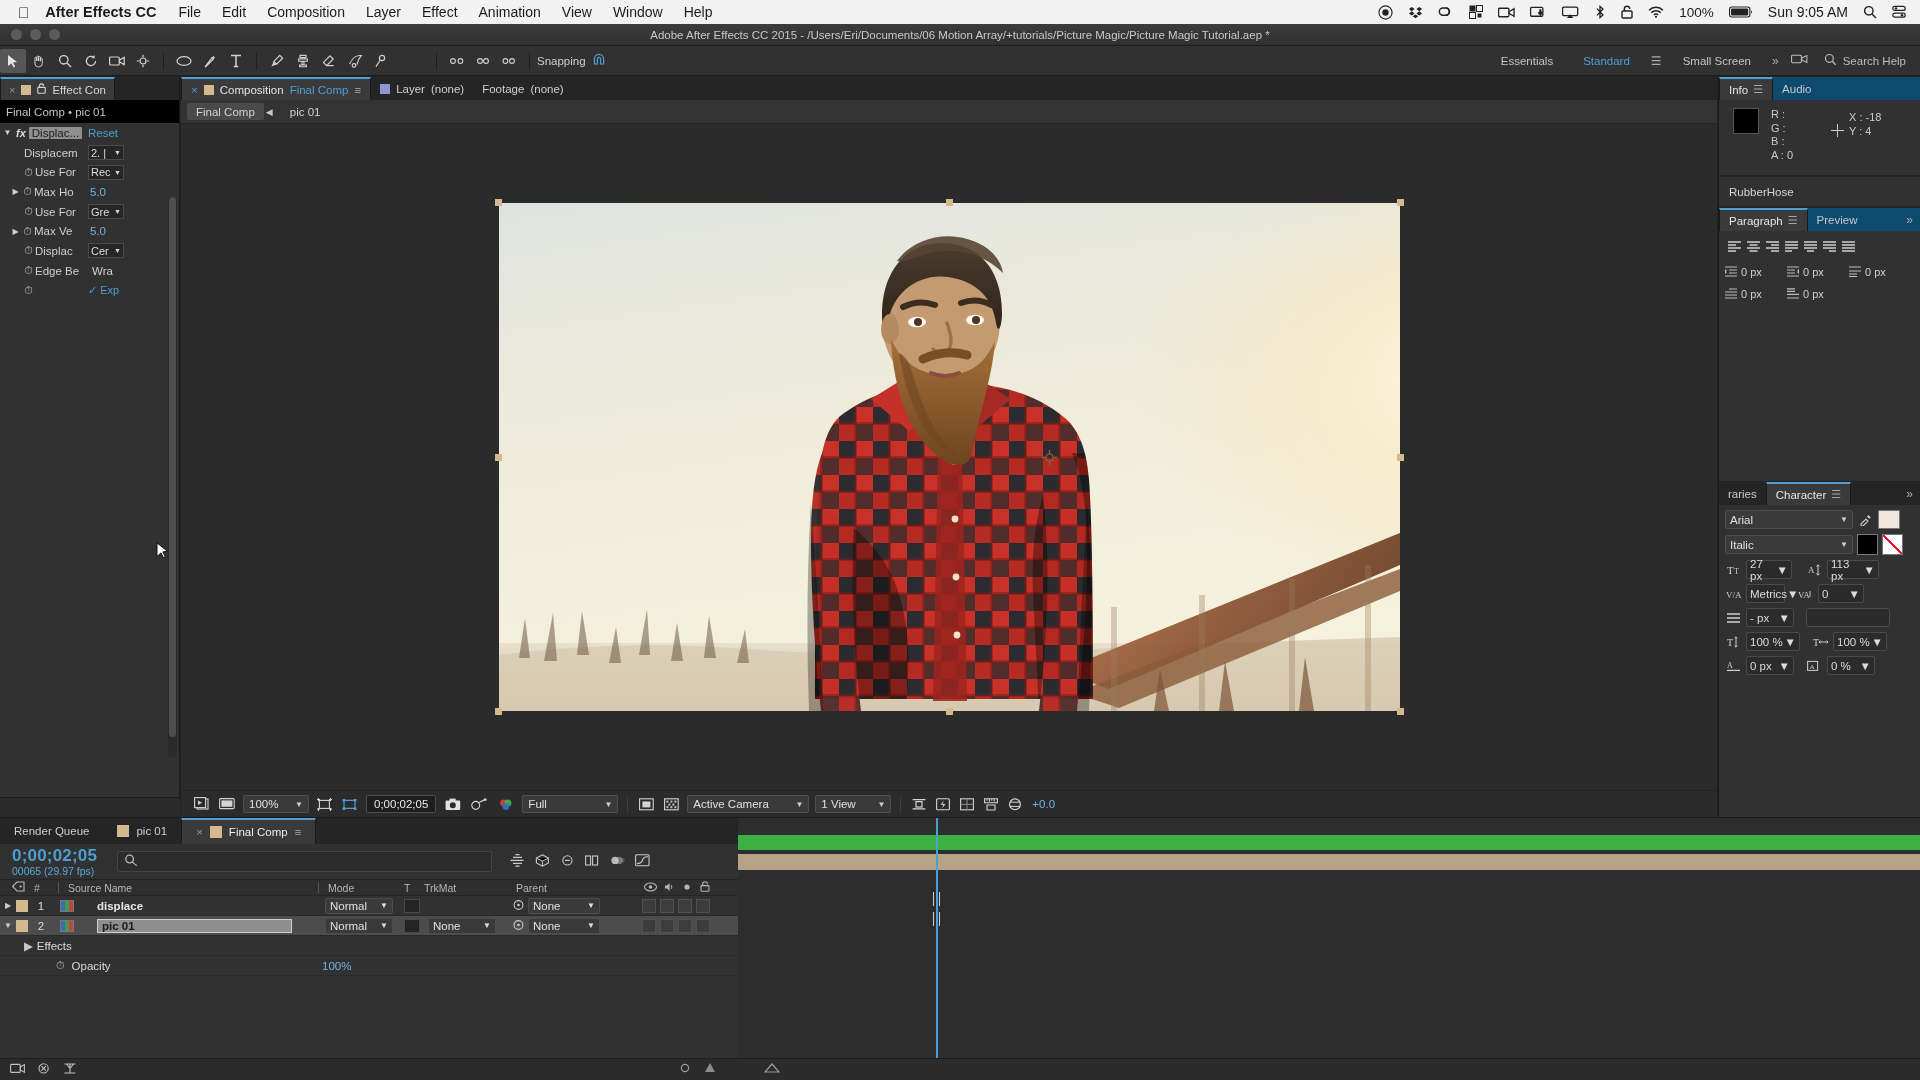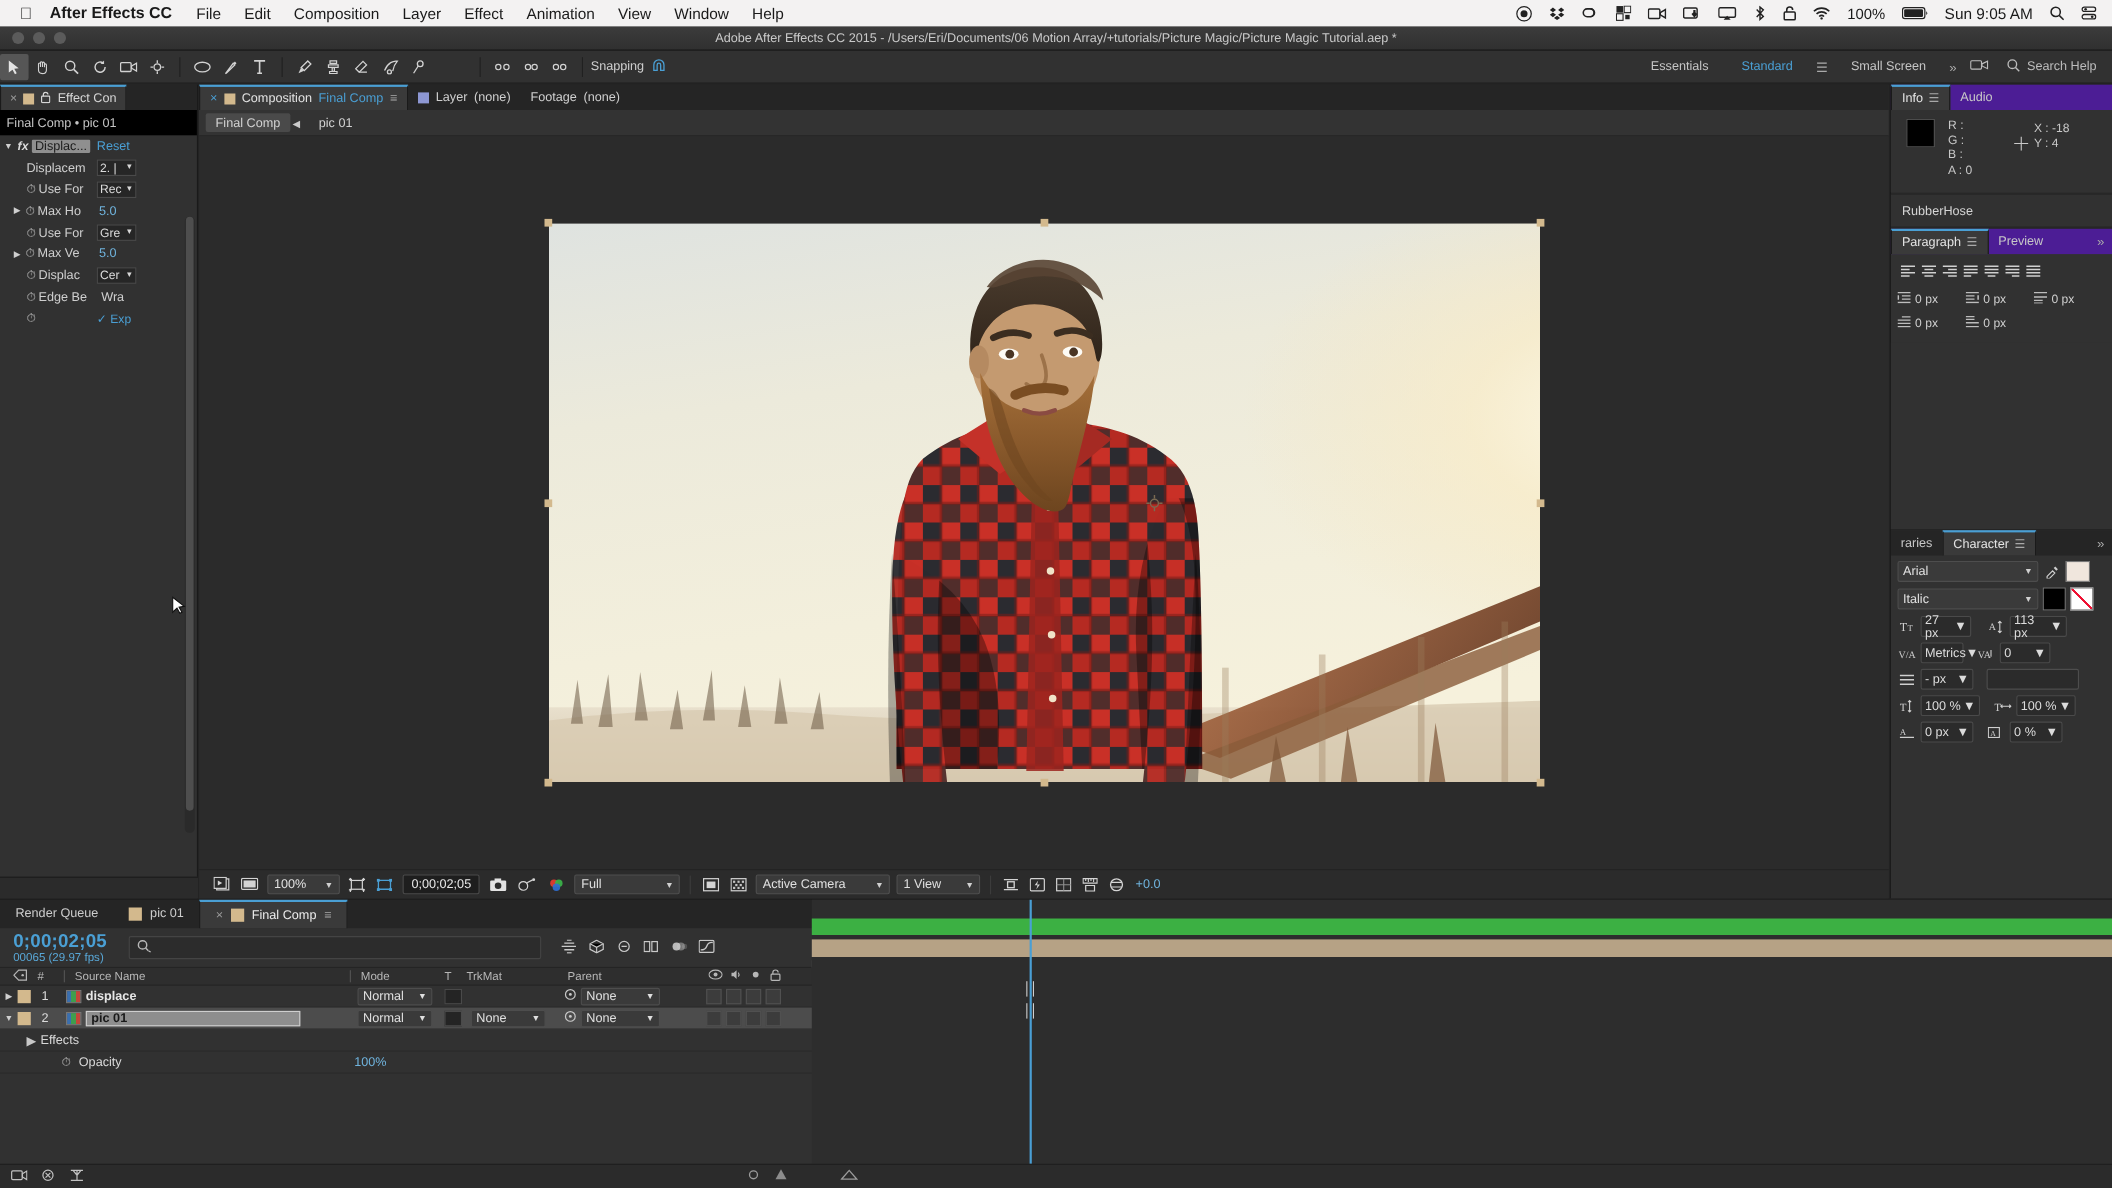"Info" .rp-tabs { background: #4c1d95 -> #0c4a6e }
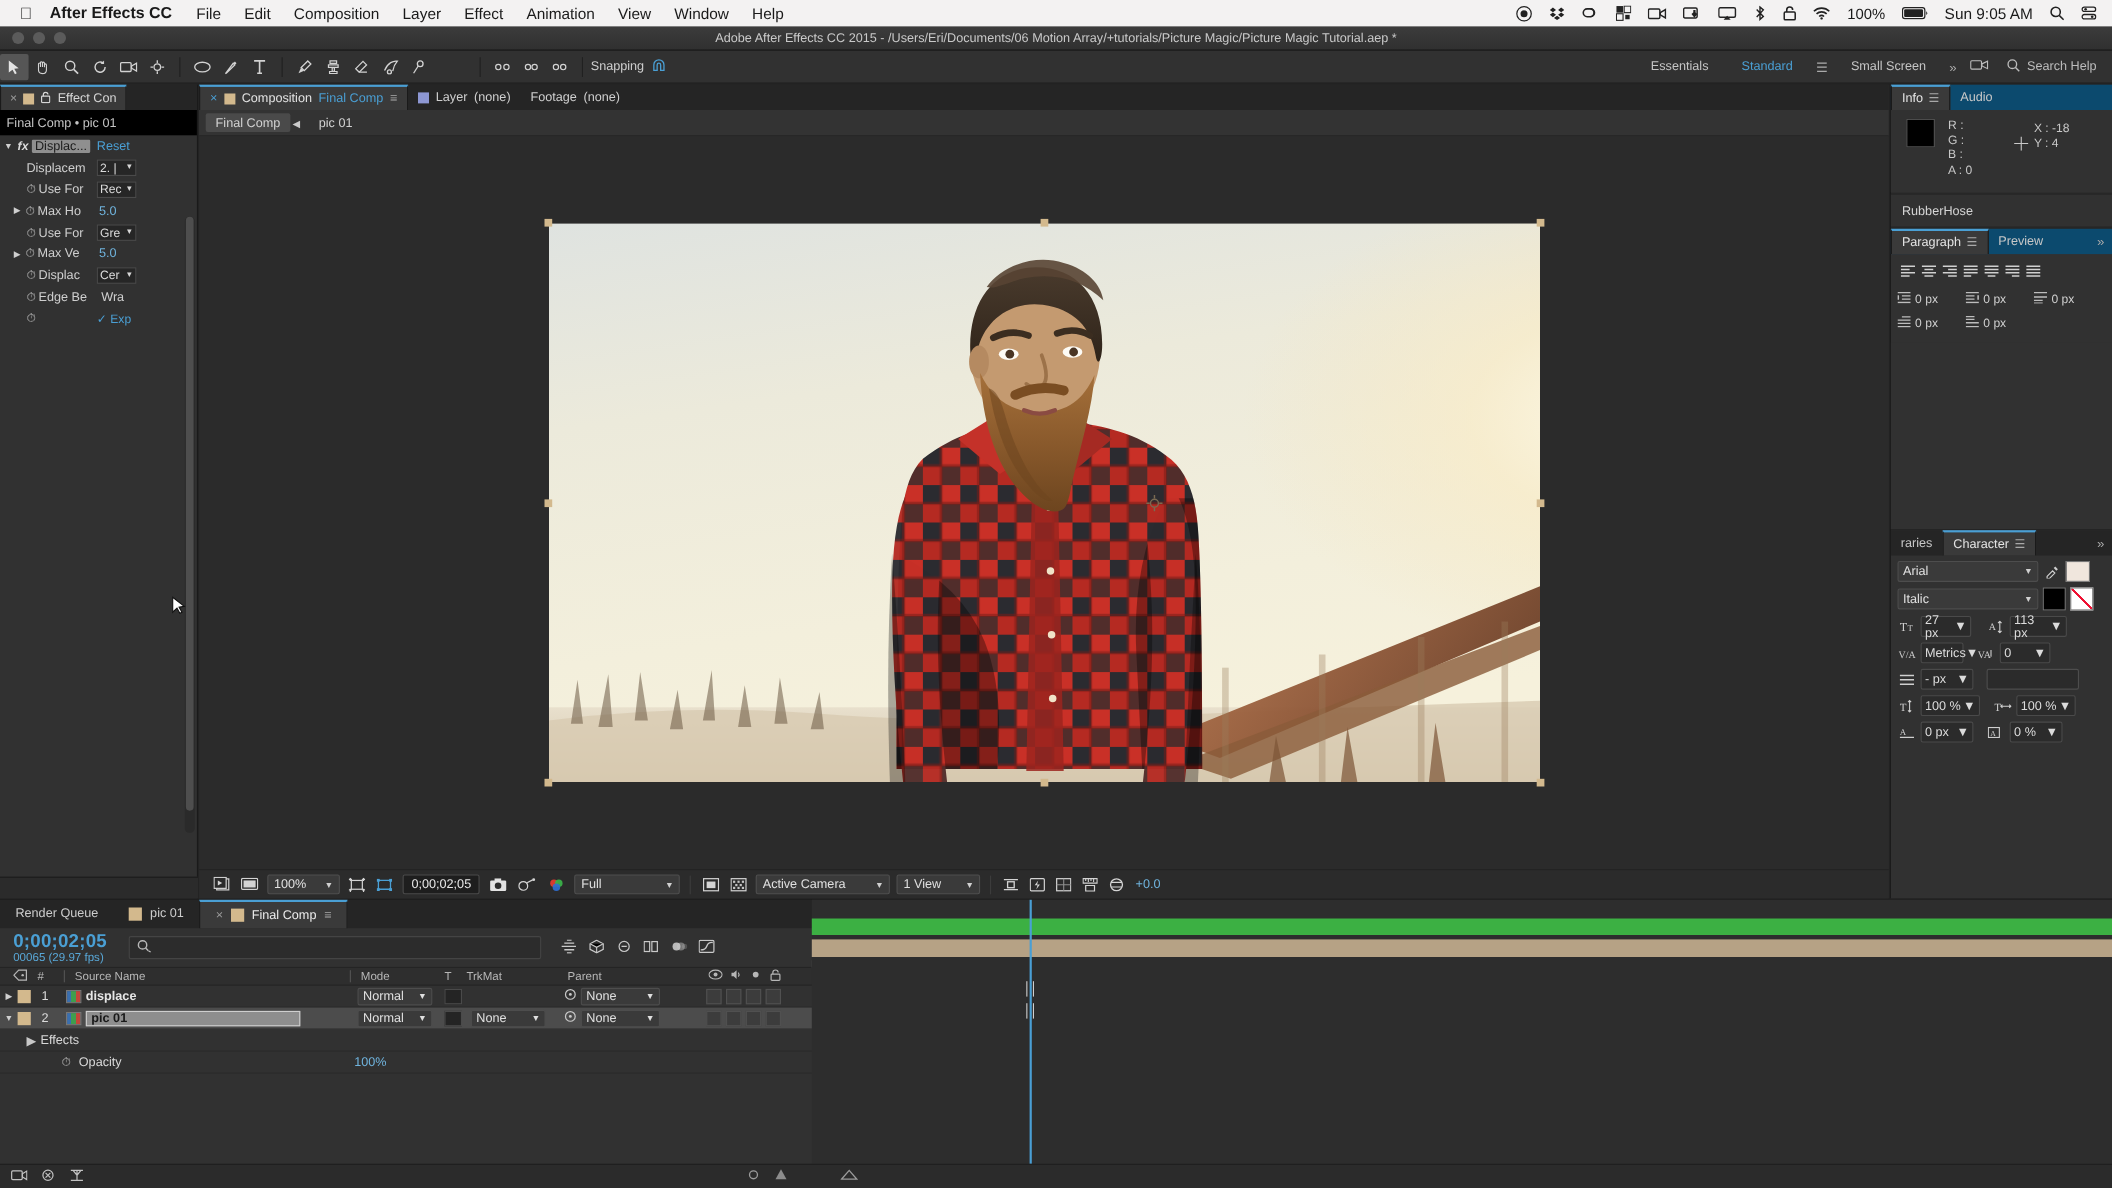"displace" .lrow .lname { margin-left: 4px -> 23px }
